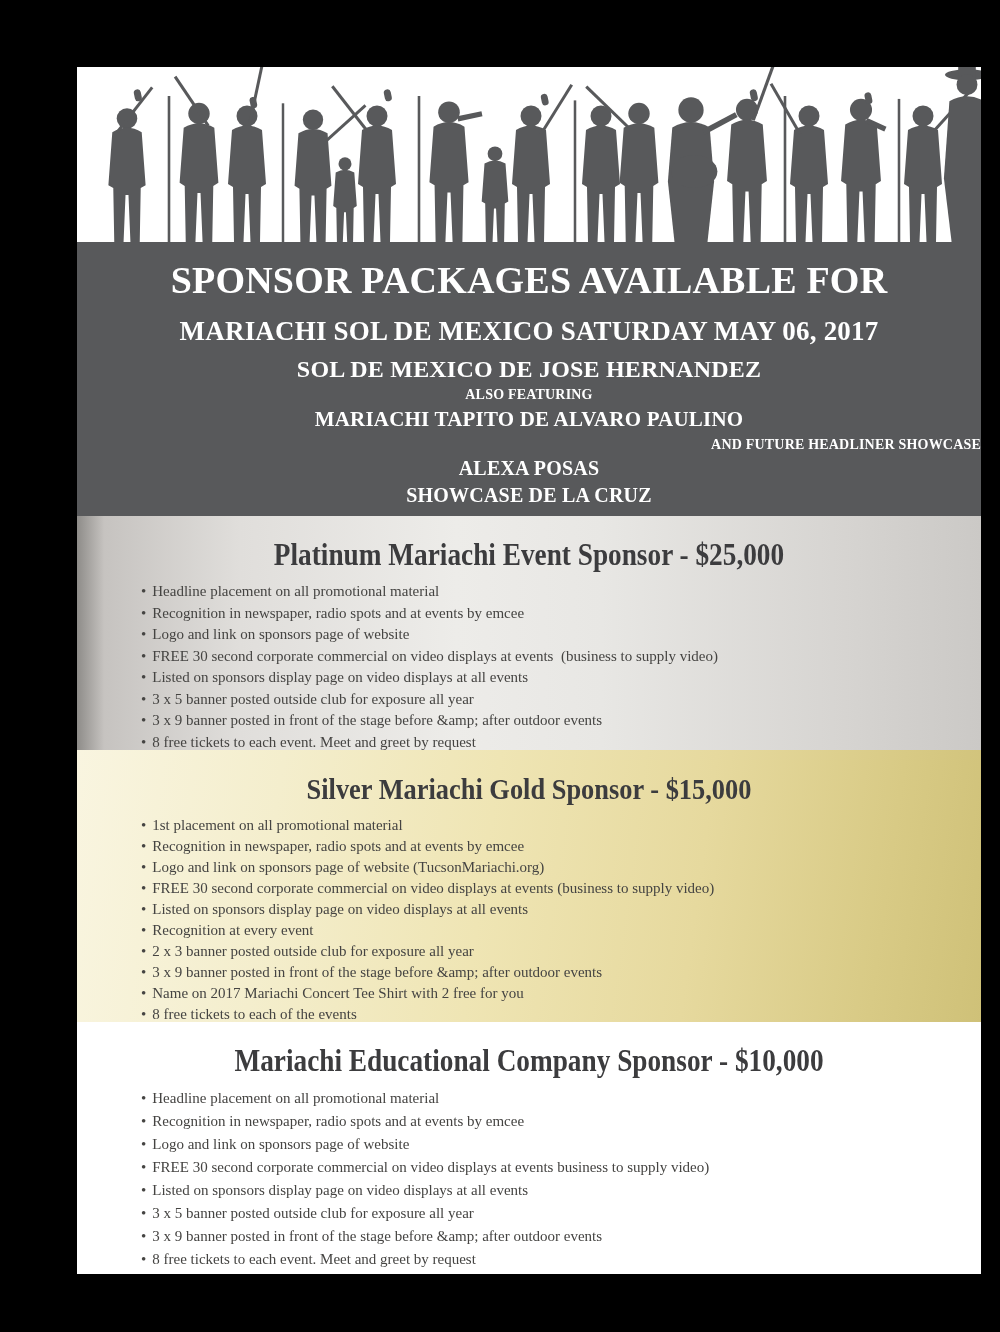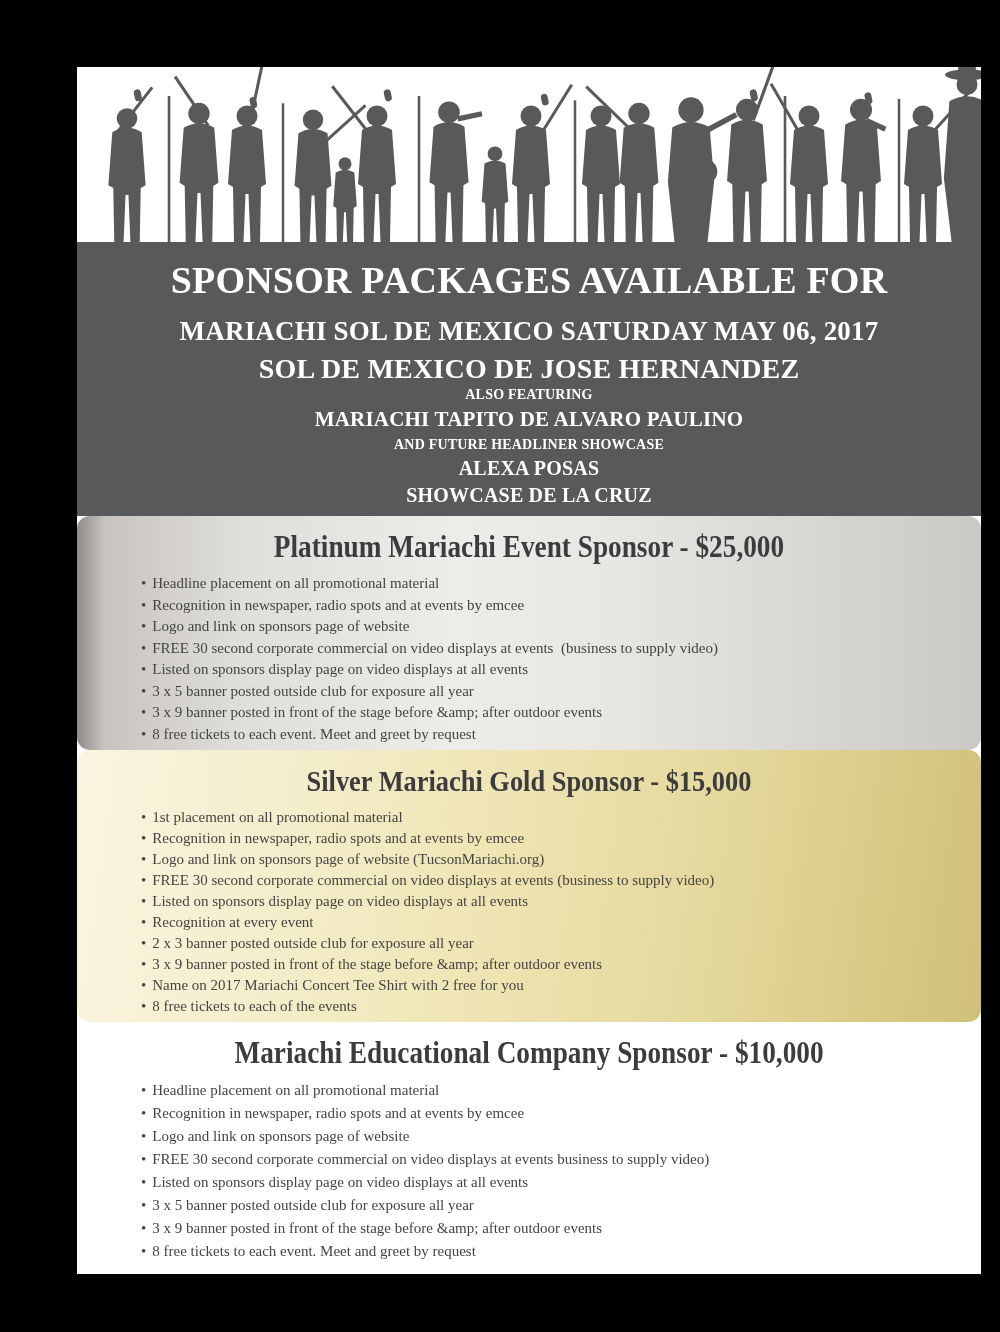"SOL DE MEXICO DE JOSE" .t3 { font-size: 28px -> 24px }
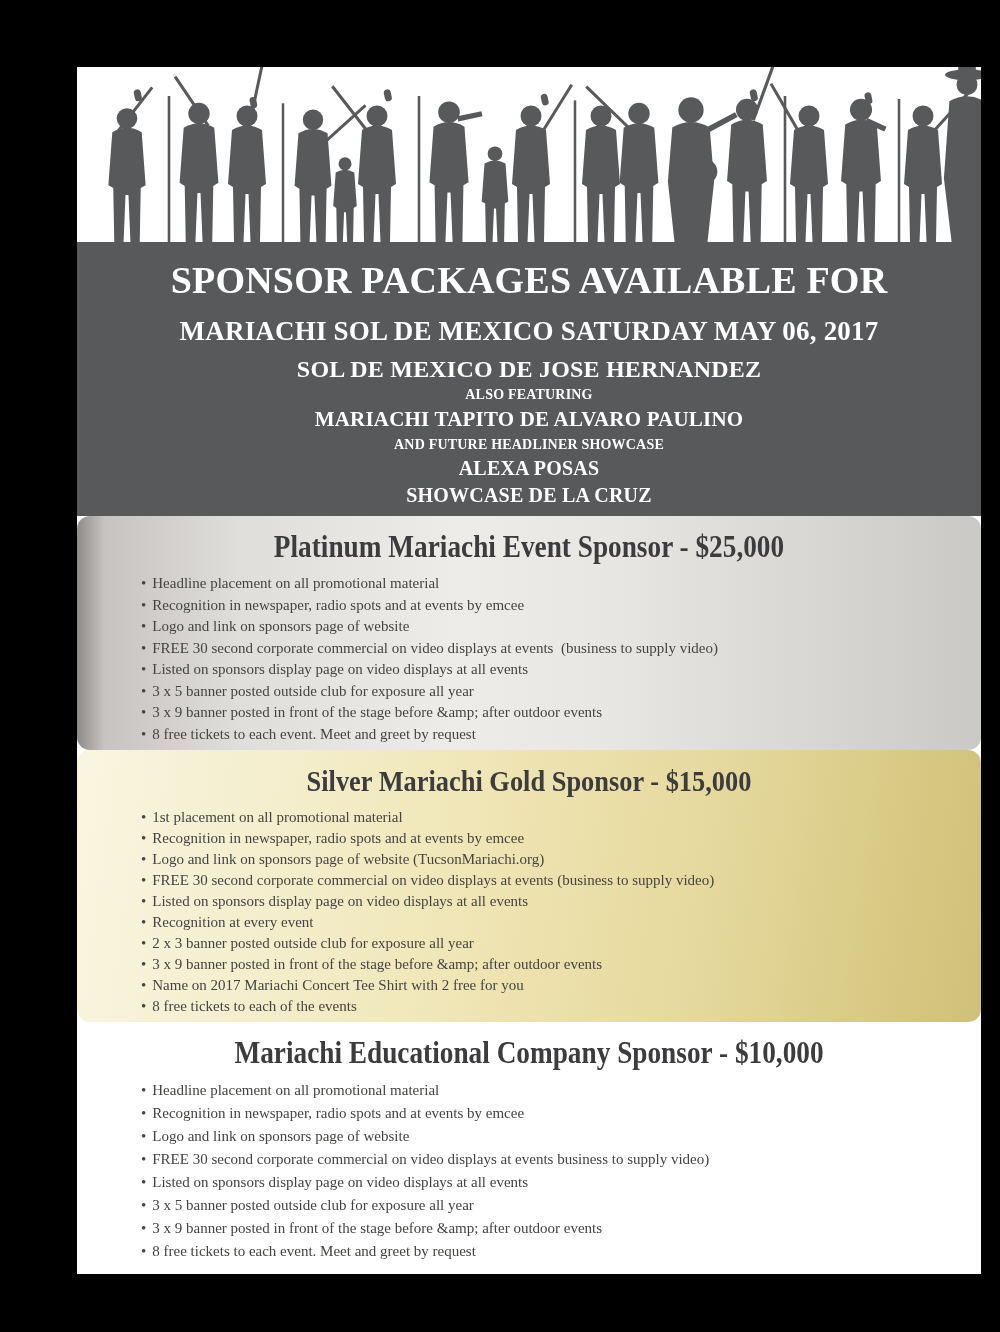"AND FUTURE HEADLINER SHOWCASE" .t6 { text-align: none -> right }
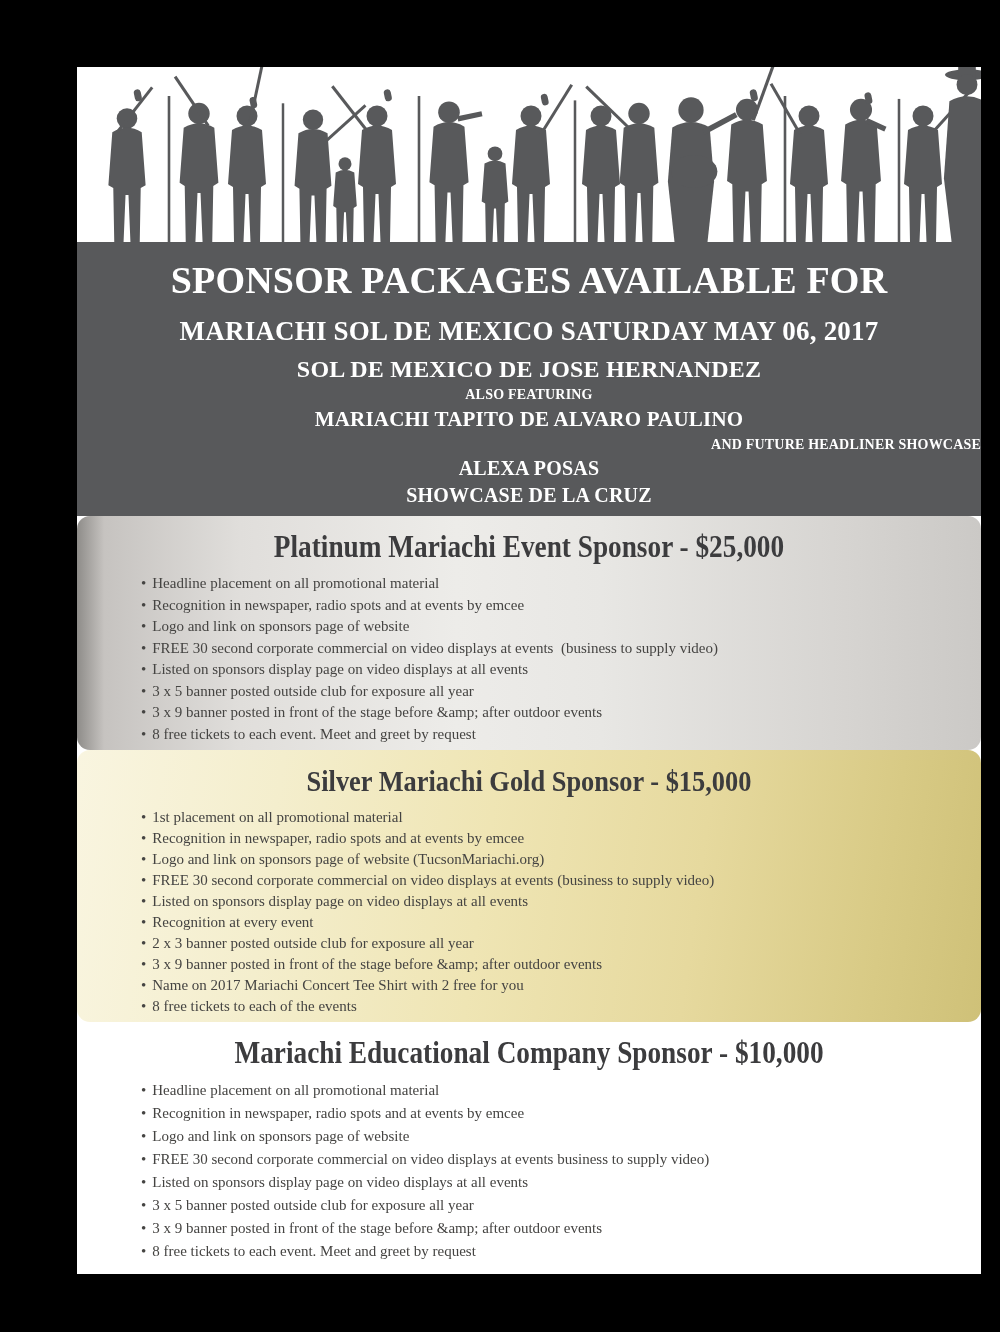"Platinum Mariachi Event Sponsor -" .section { border-radius: 13px -> none; padding-top: 13px -> 21px }
